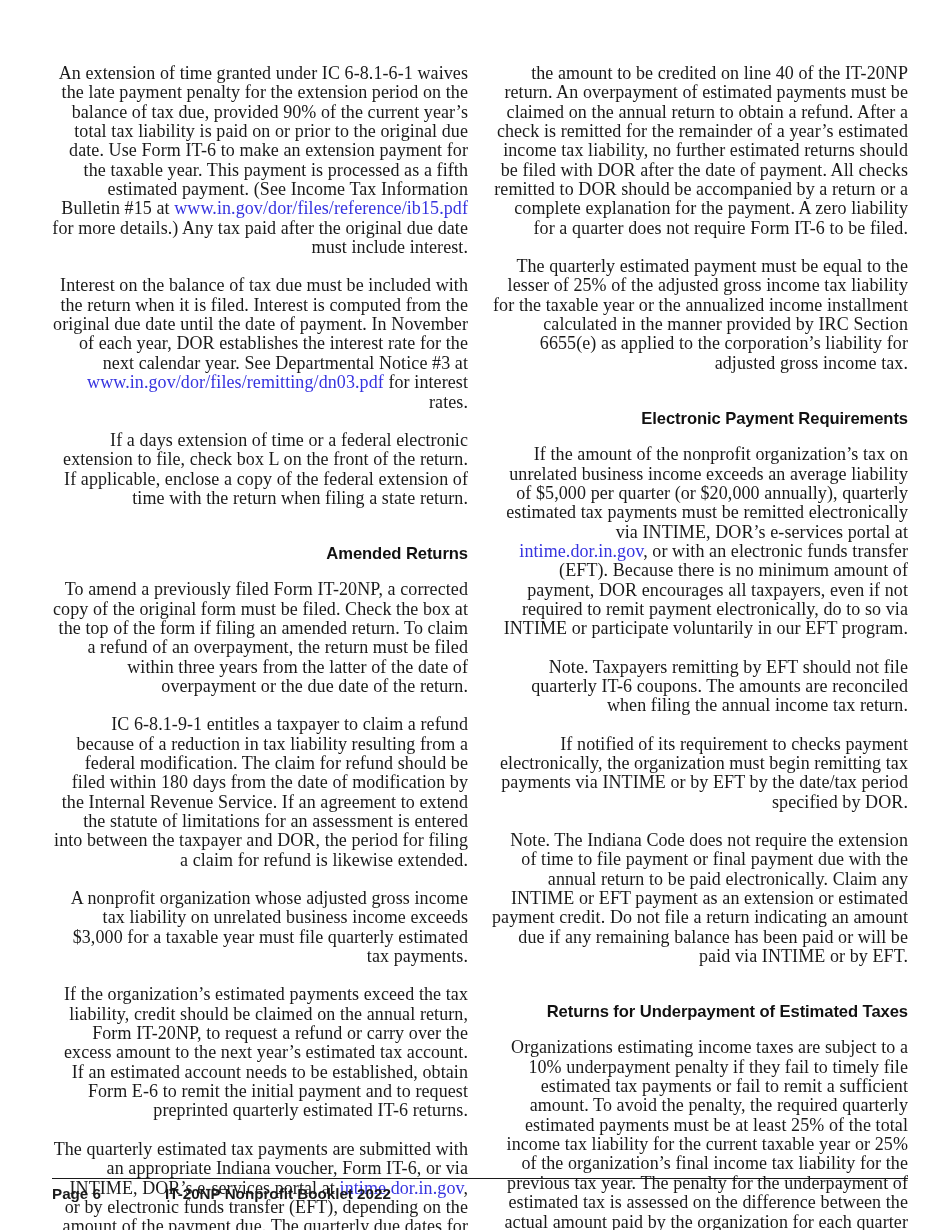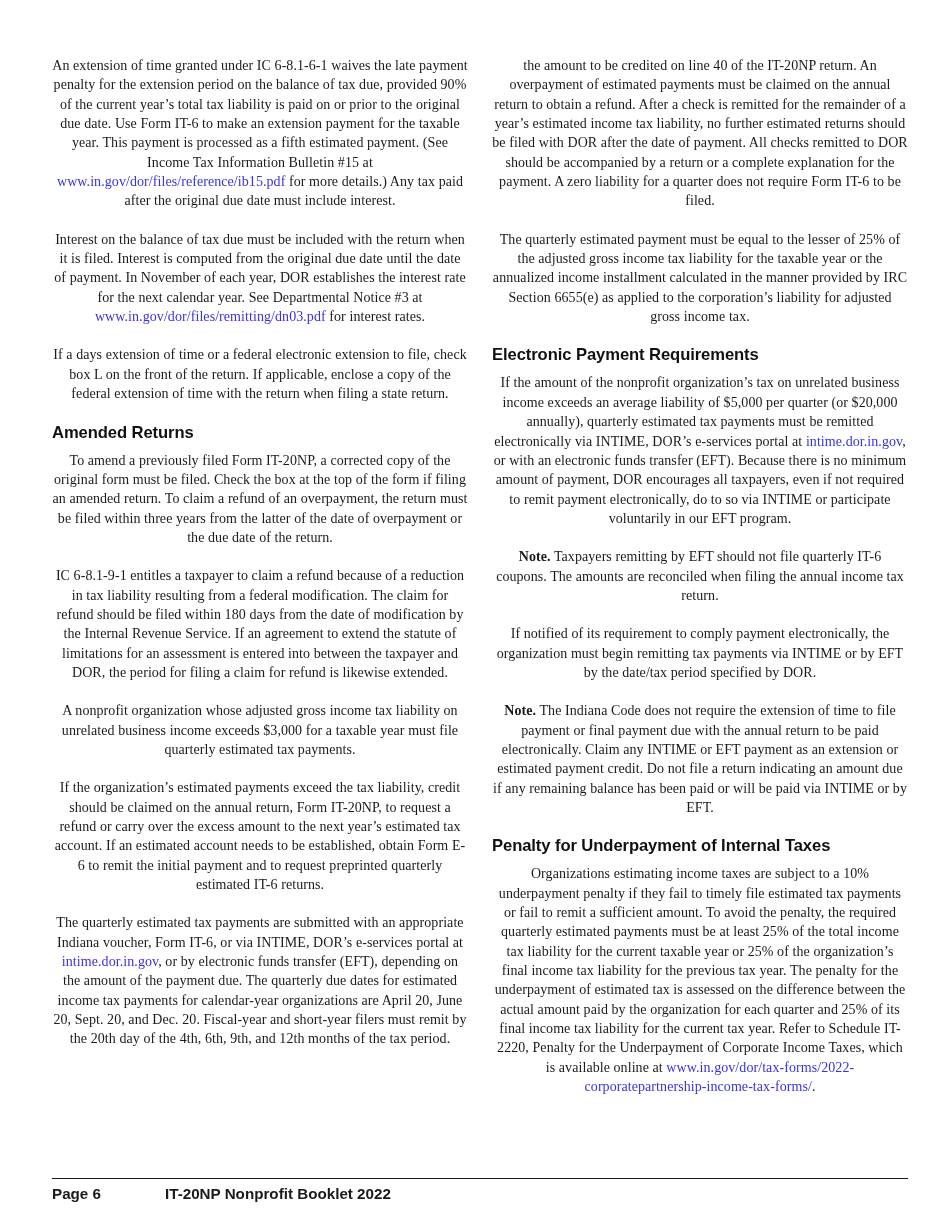"An extension of time granted" p.para { font-size: 14px -> 18px; margin: 8px 0 19px 0 -> 16px 0 19px 0; text-align: center -> right }
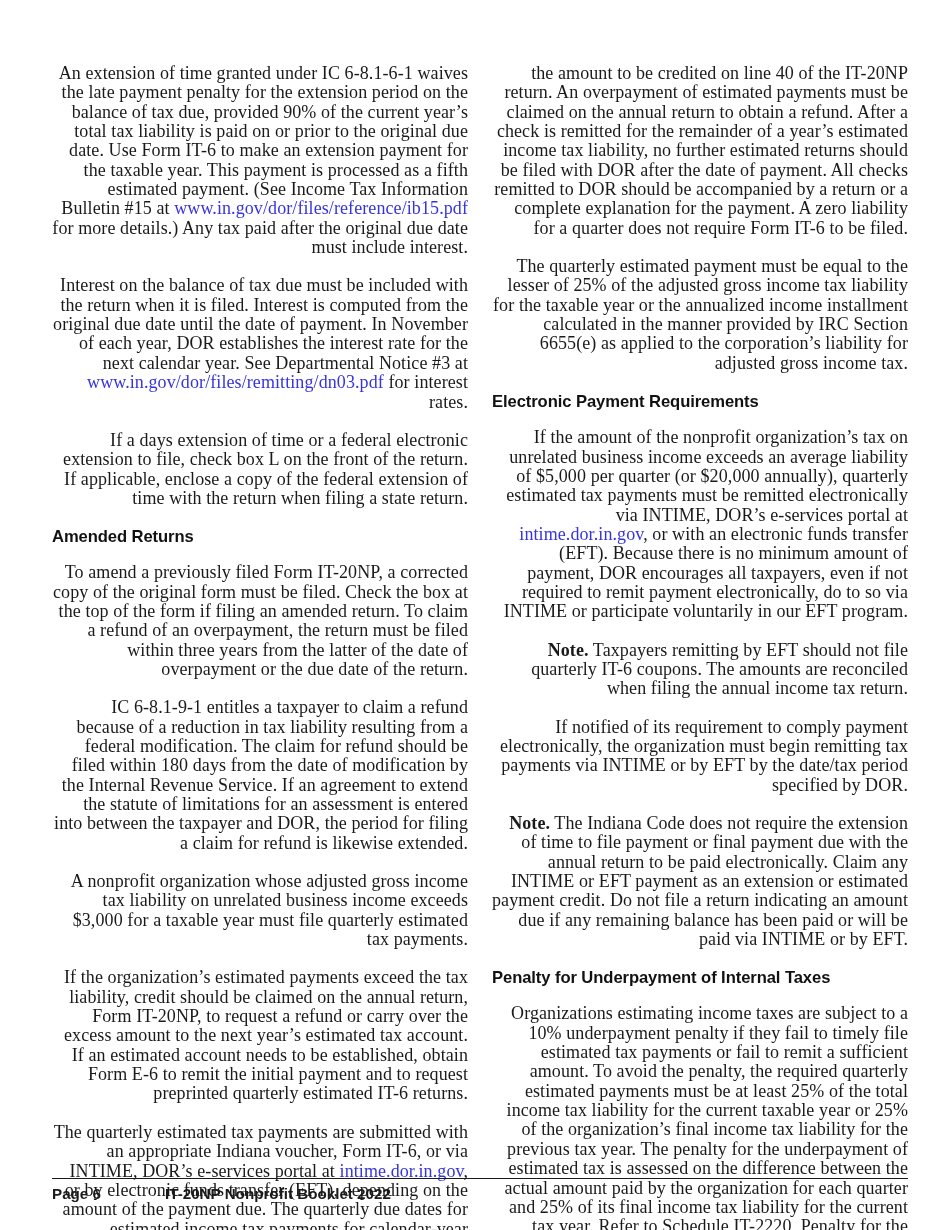"Electronic Payment Requirements" h2.heading.spaced { margin-top: 19px -> 36px; text-align: none -> right }
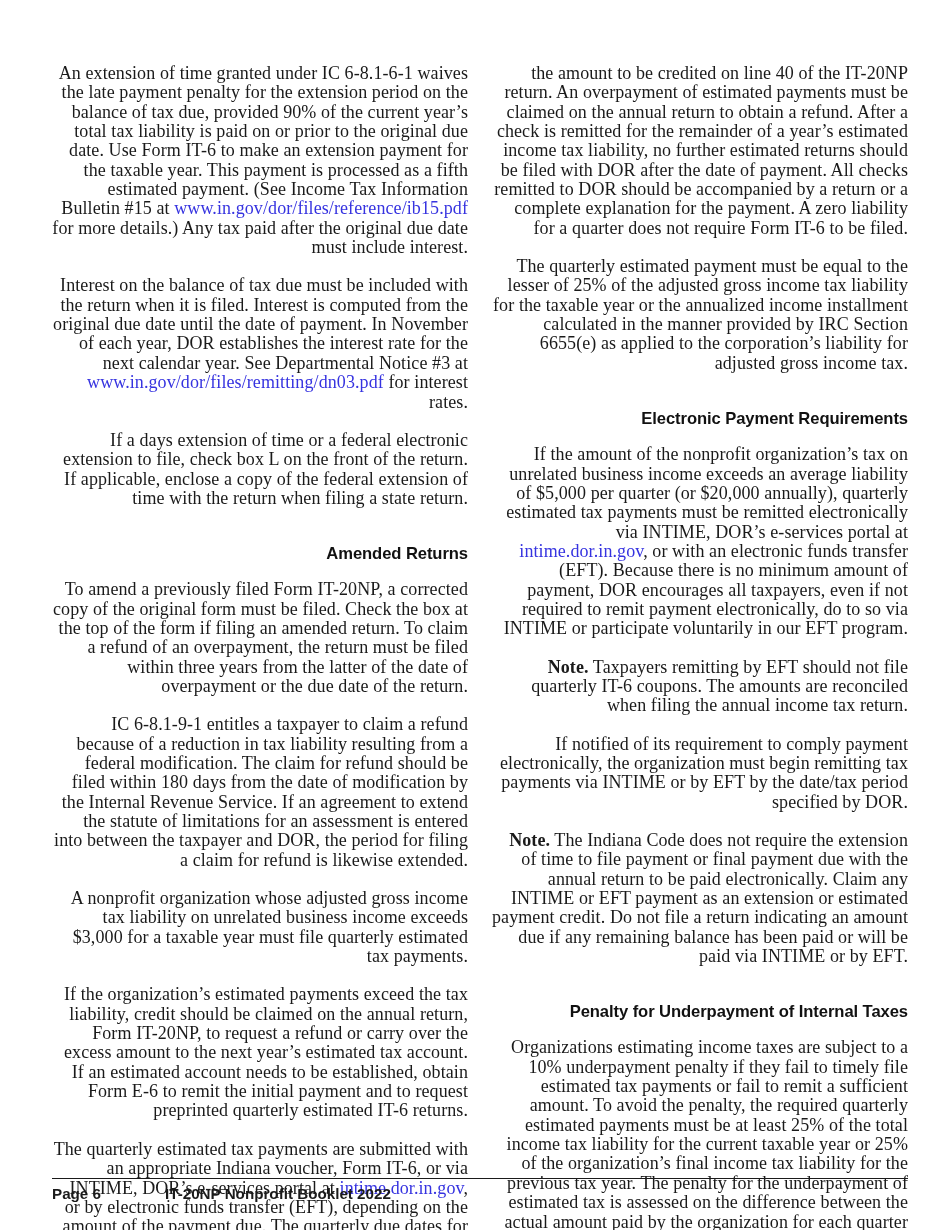"Note." .note-lead { font-weight: bold -> normal }
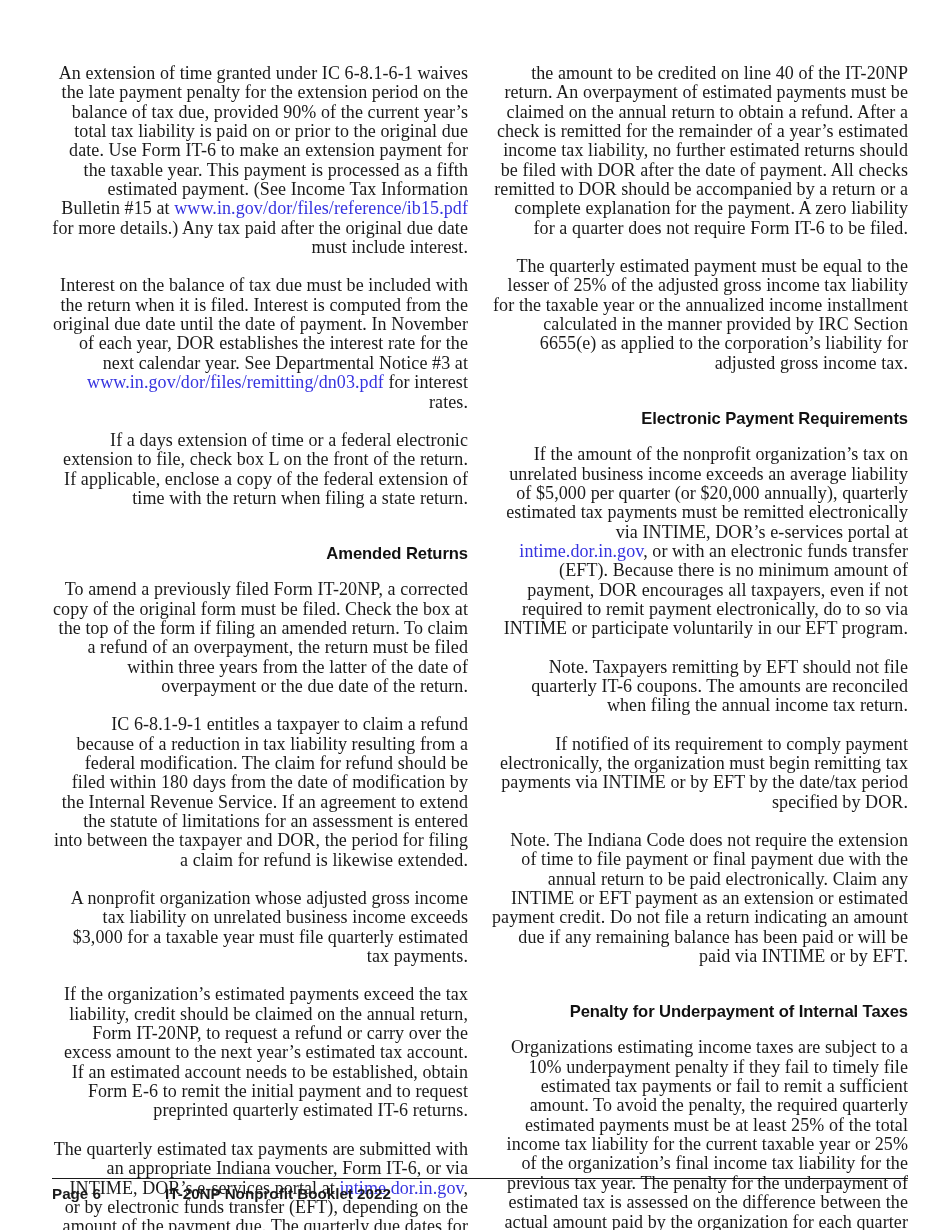"If notified of its requirement" p.para { text: comply -> checks }
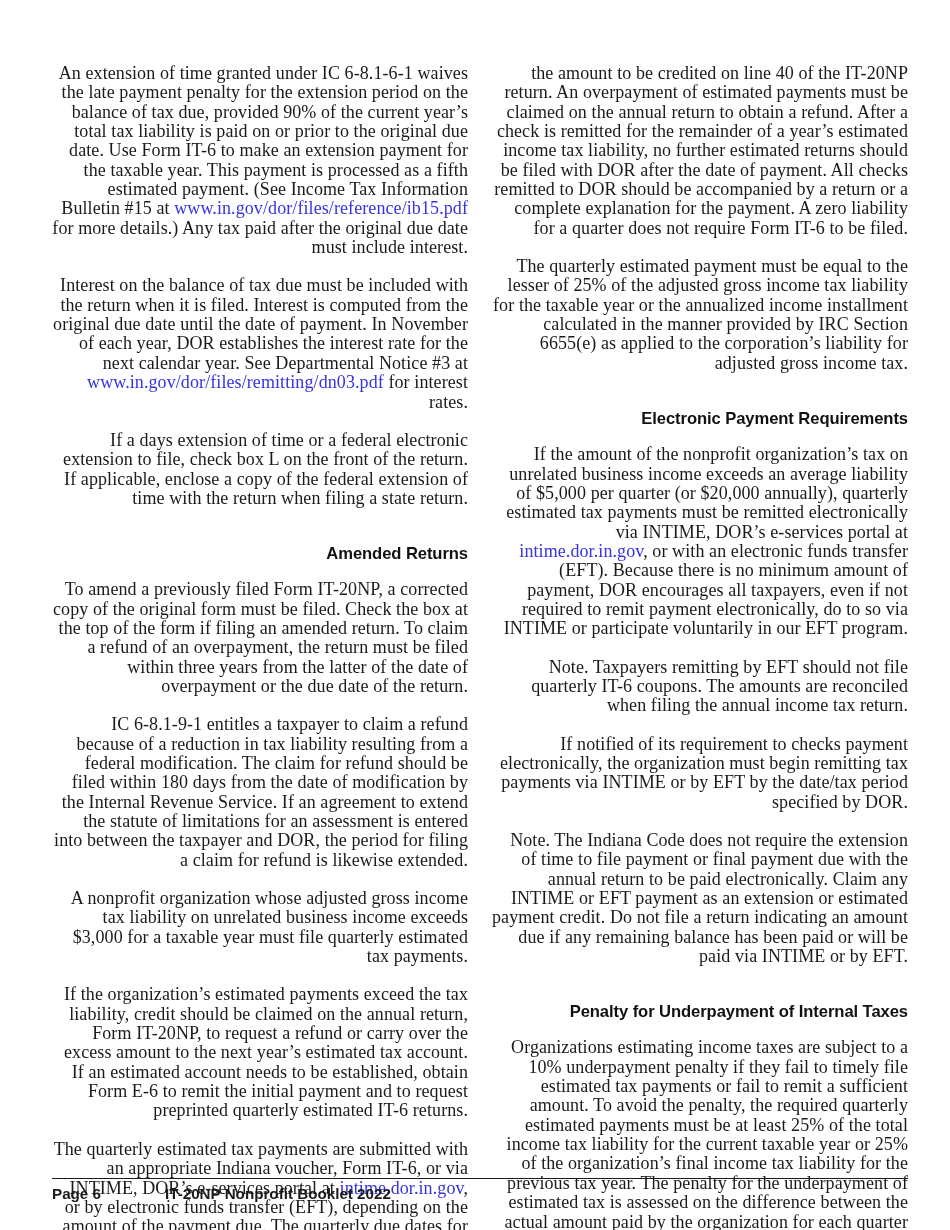"Penalty for Underpayment of Internal" h2.heading { text: Penalty for Underpayment of Internal -> Returns for Underpayment of Estimated }
